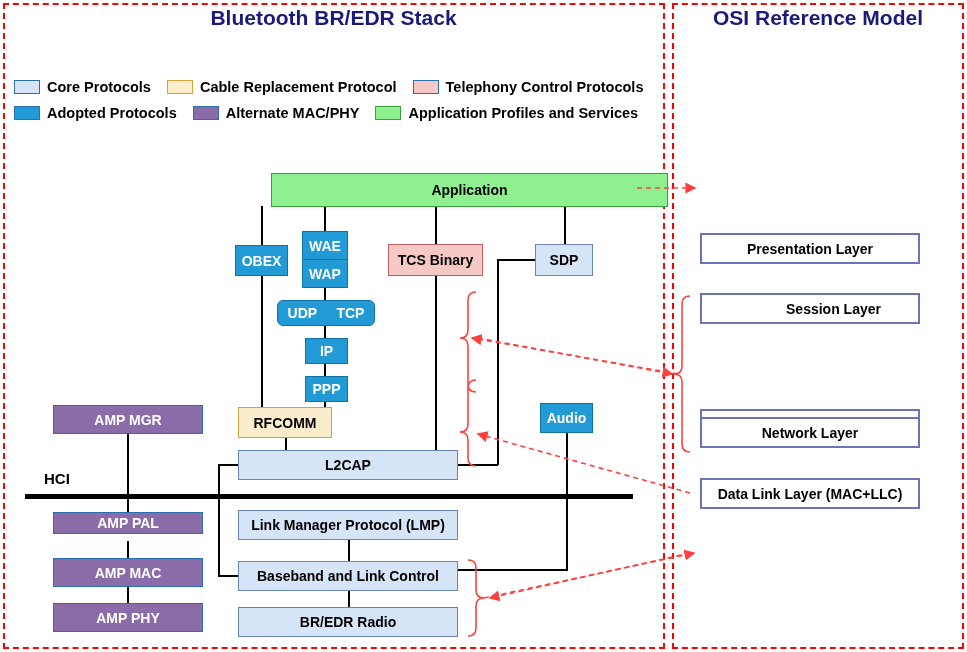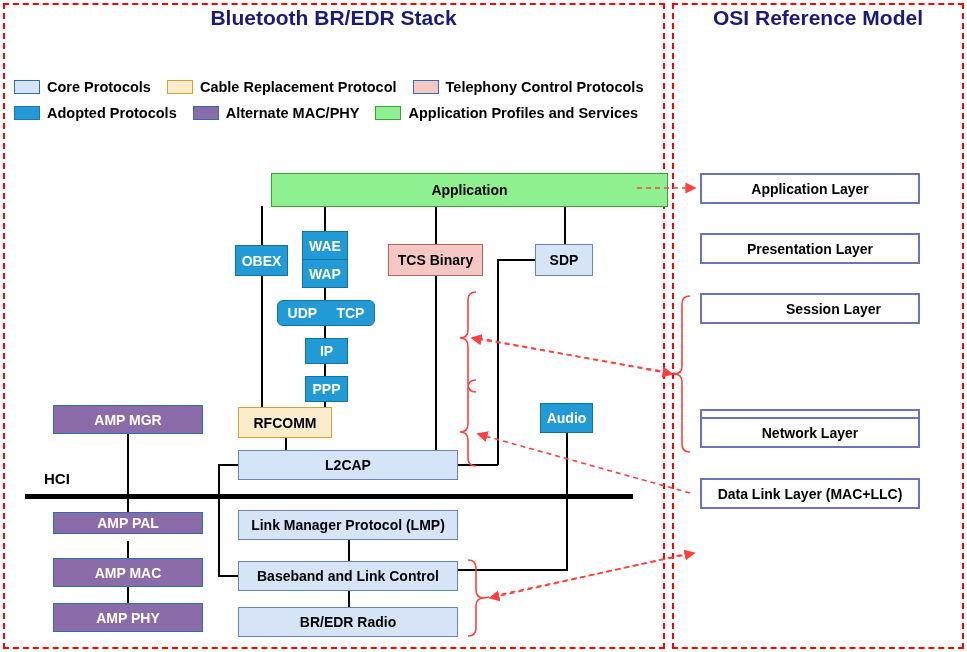"Application Layer" div.box { html: <div>Application Layer</div> -> none }
